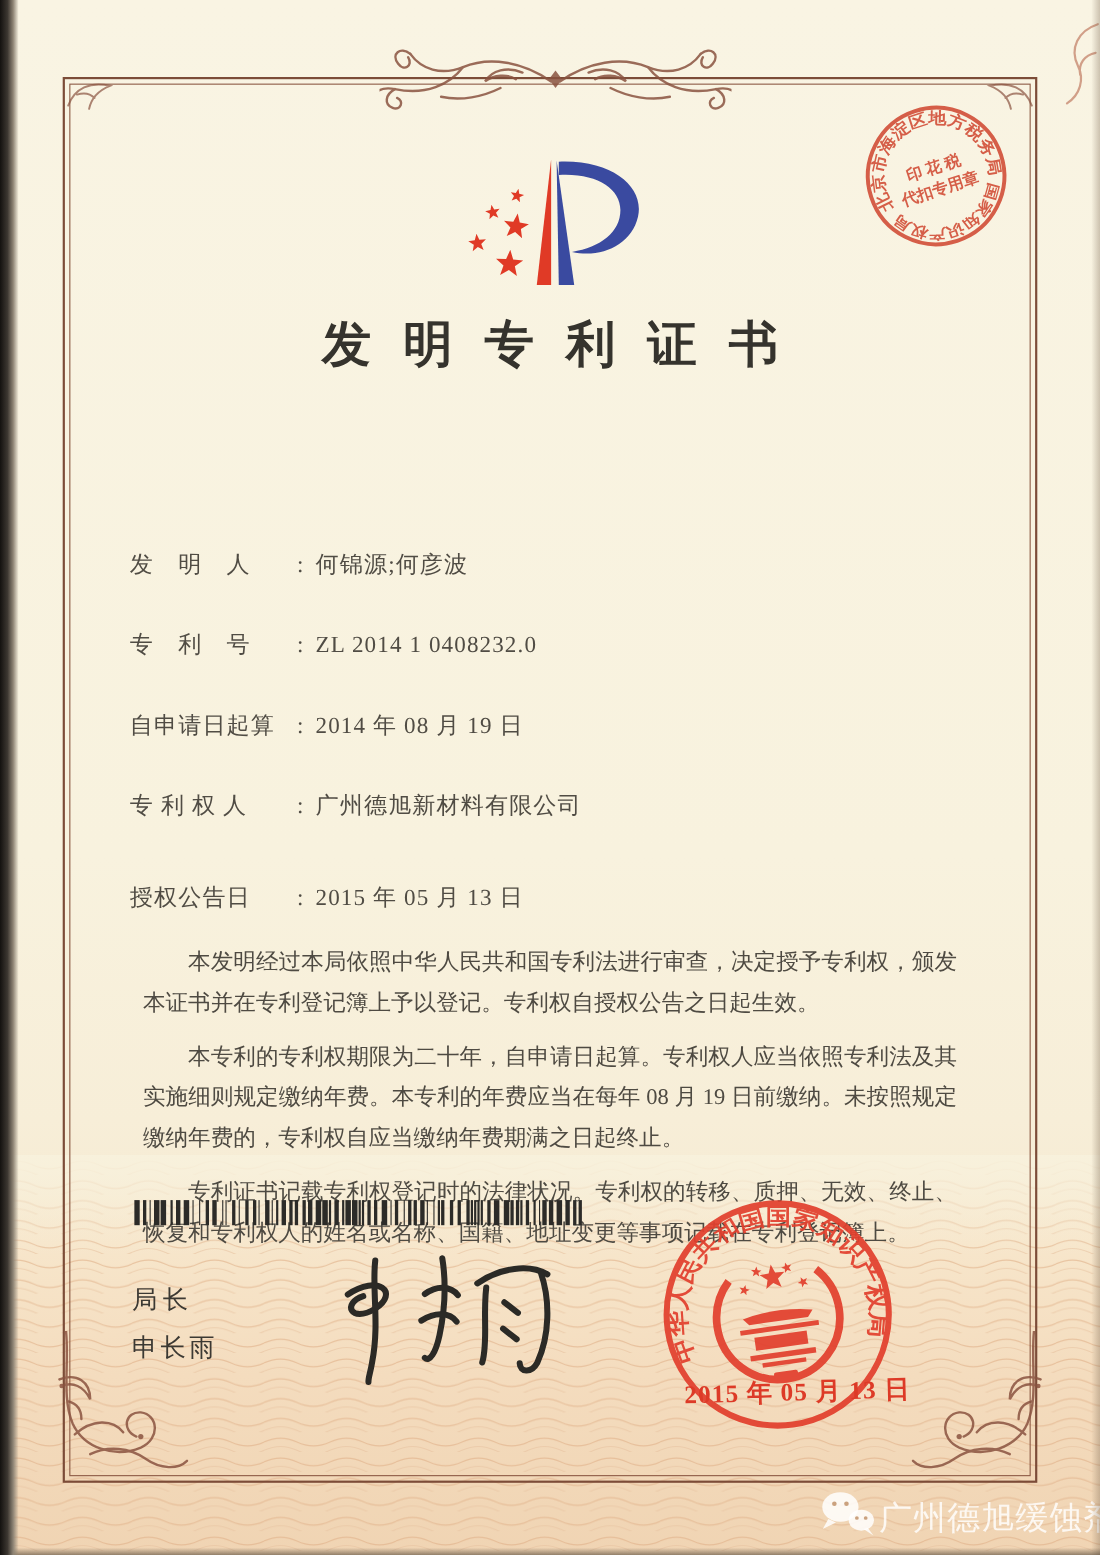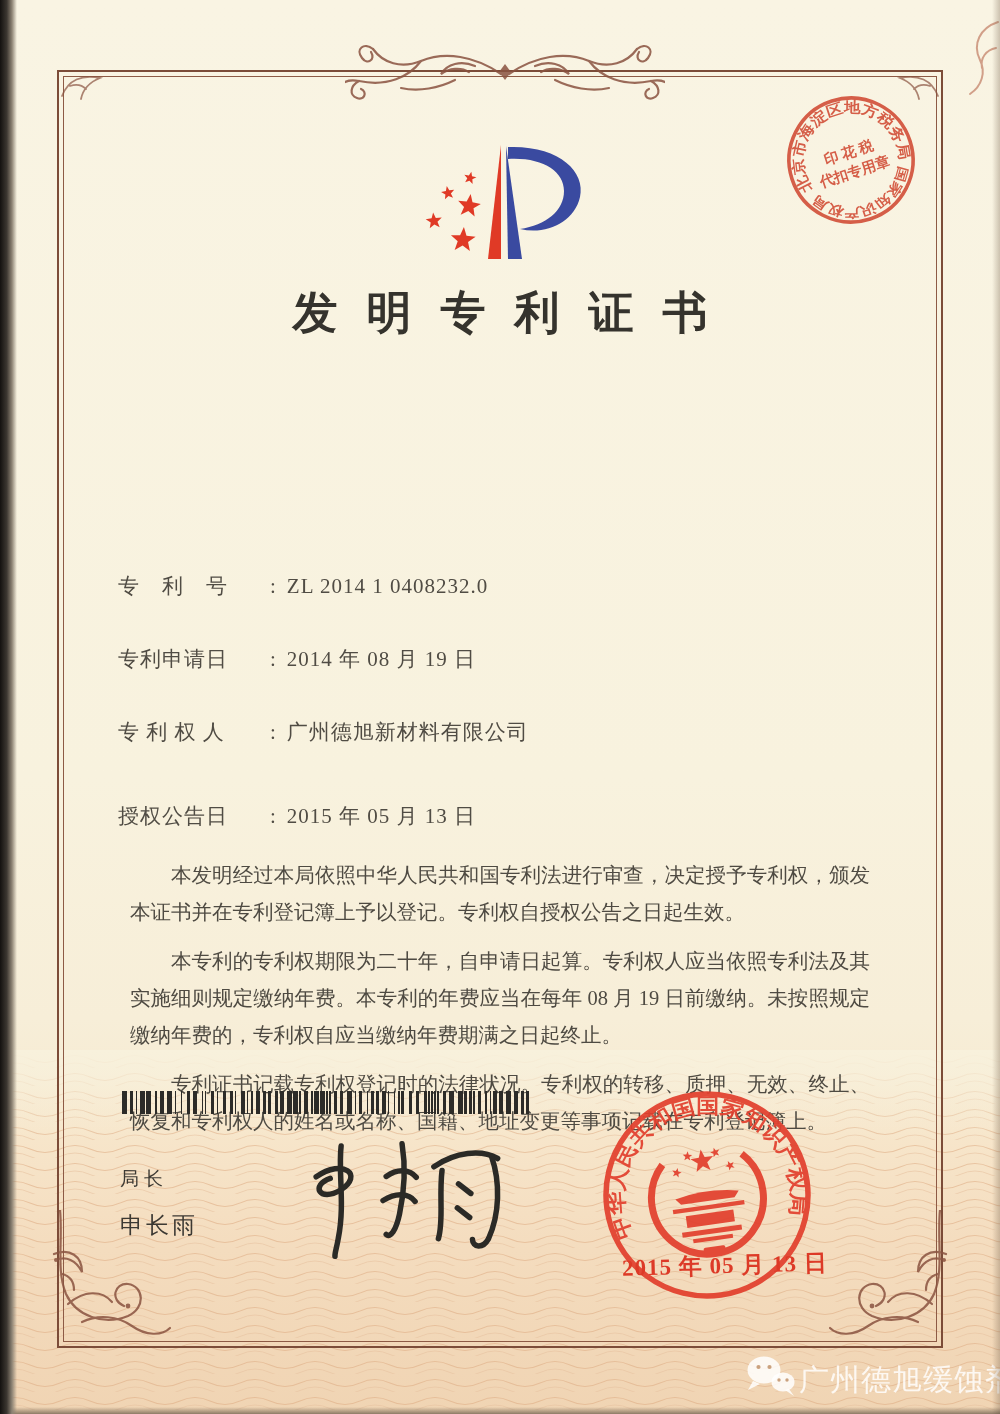"发 明 人 : 何锦源;何彦波" div.abs { html: none -> <div> <span>发 明 人</span><span>:</span><span>何锦源;何彦波</span> </div> }
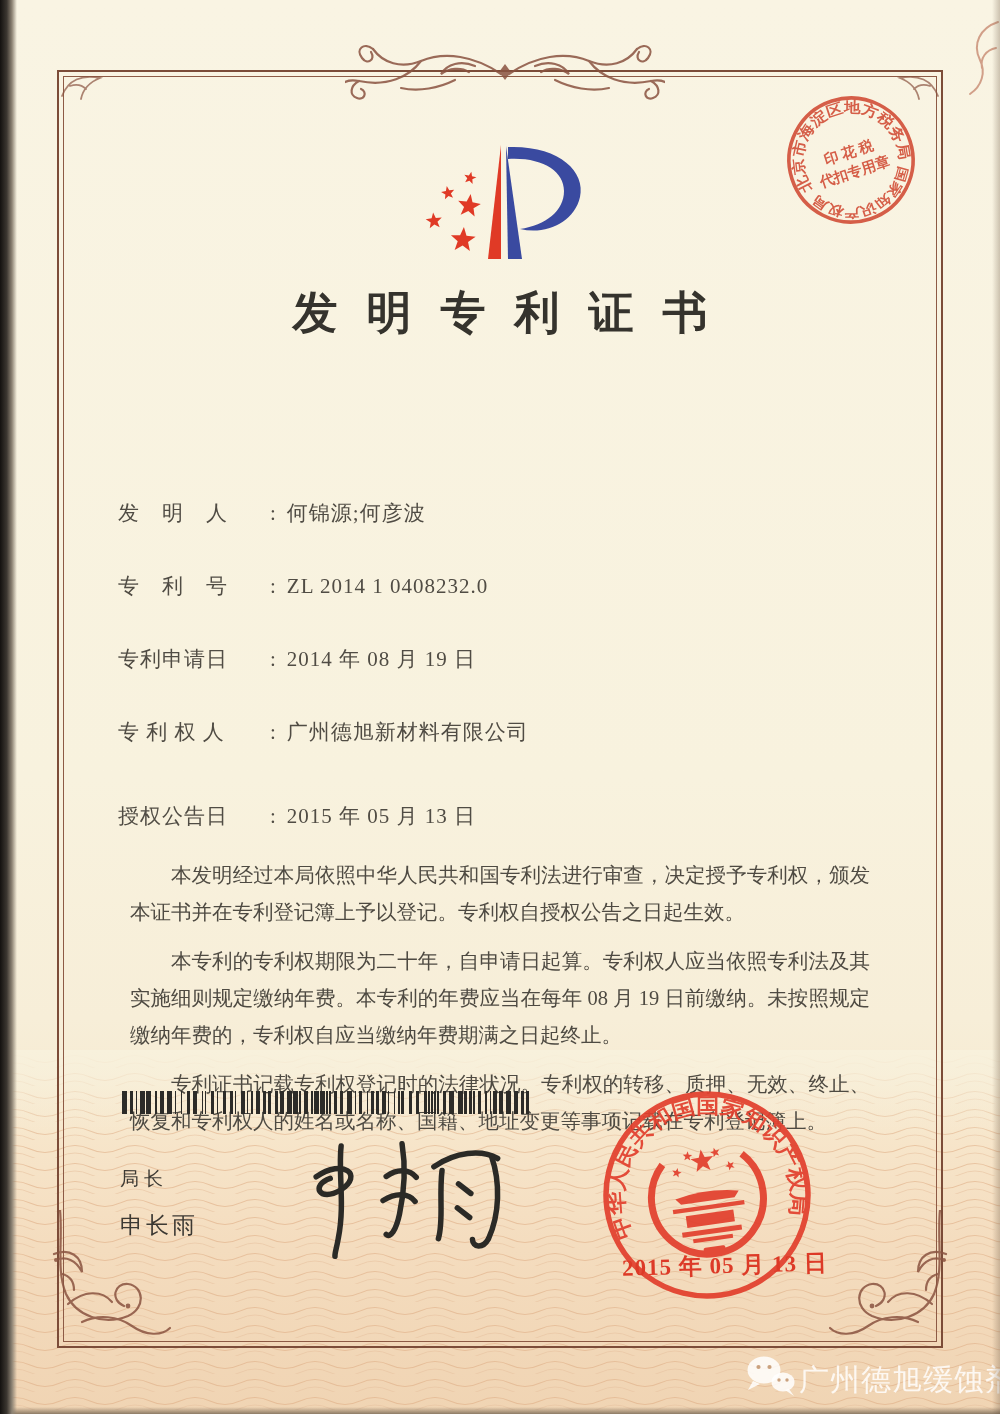"专利申请日" span.flabel { text: 专利申请日 -> 自申请日起算 }
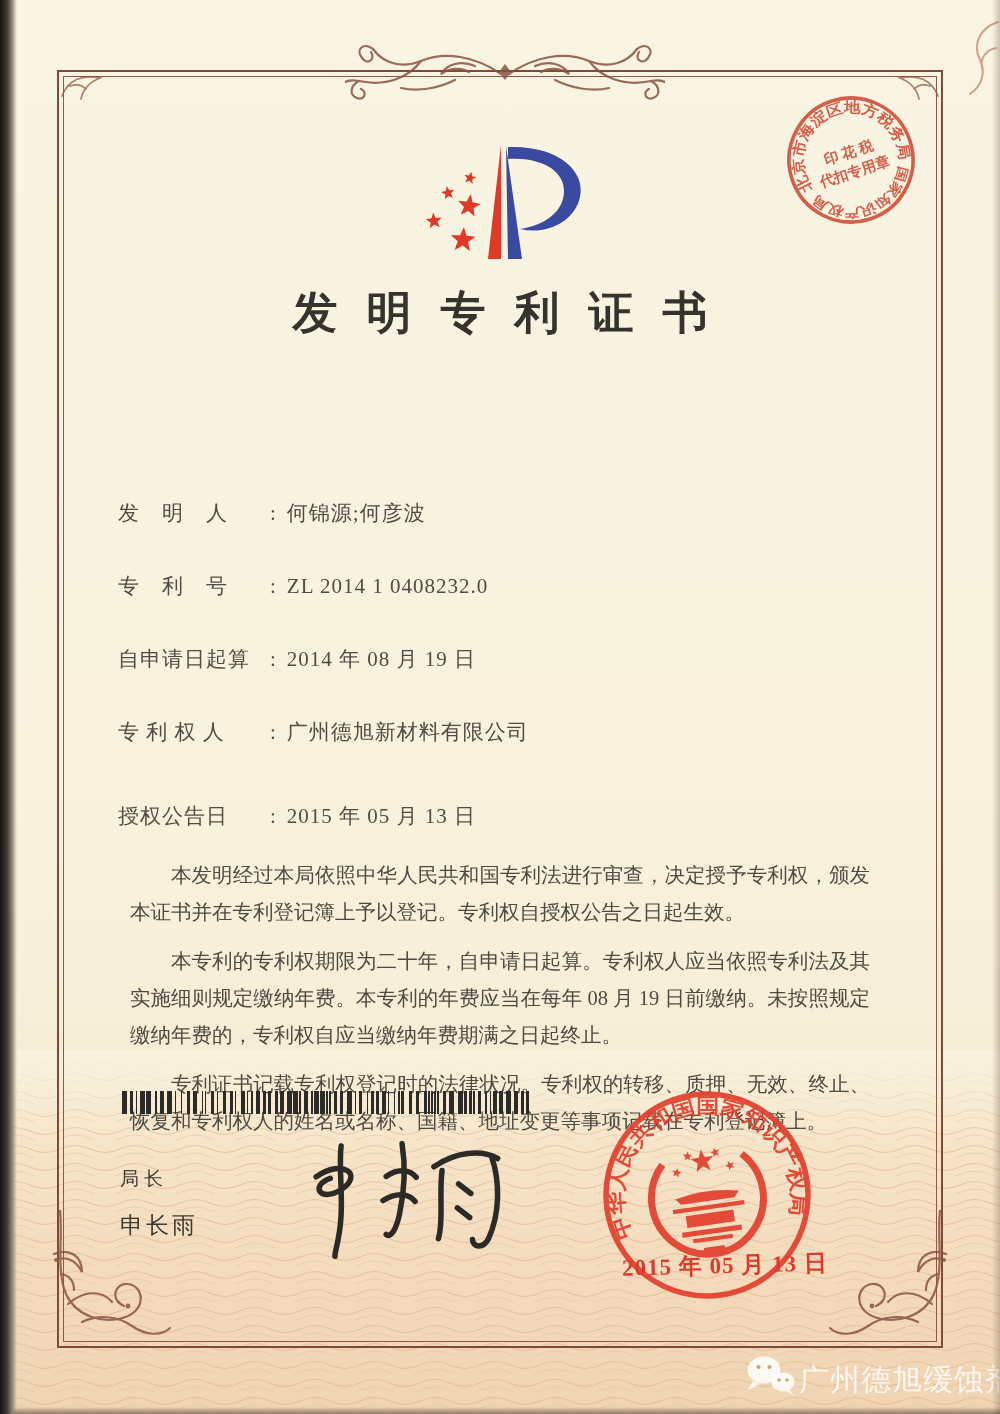"局长" .officer-role { font-size: 19px -> 23px }
